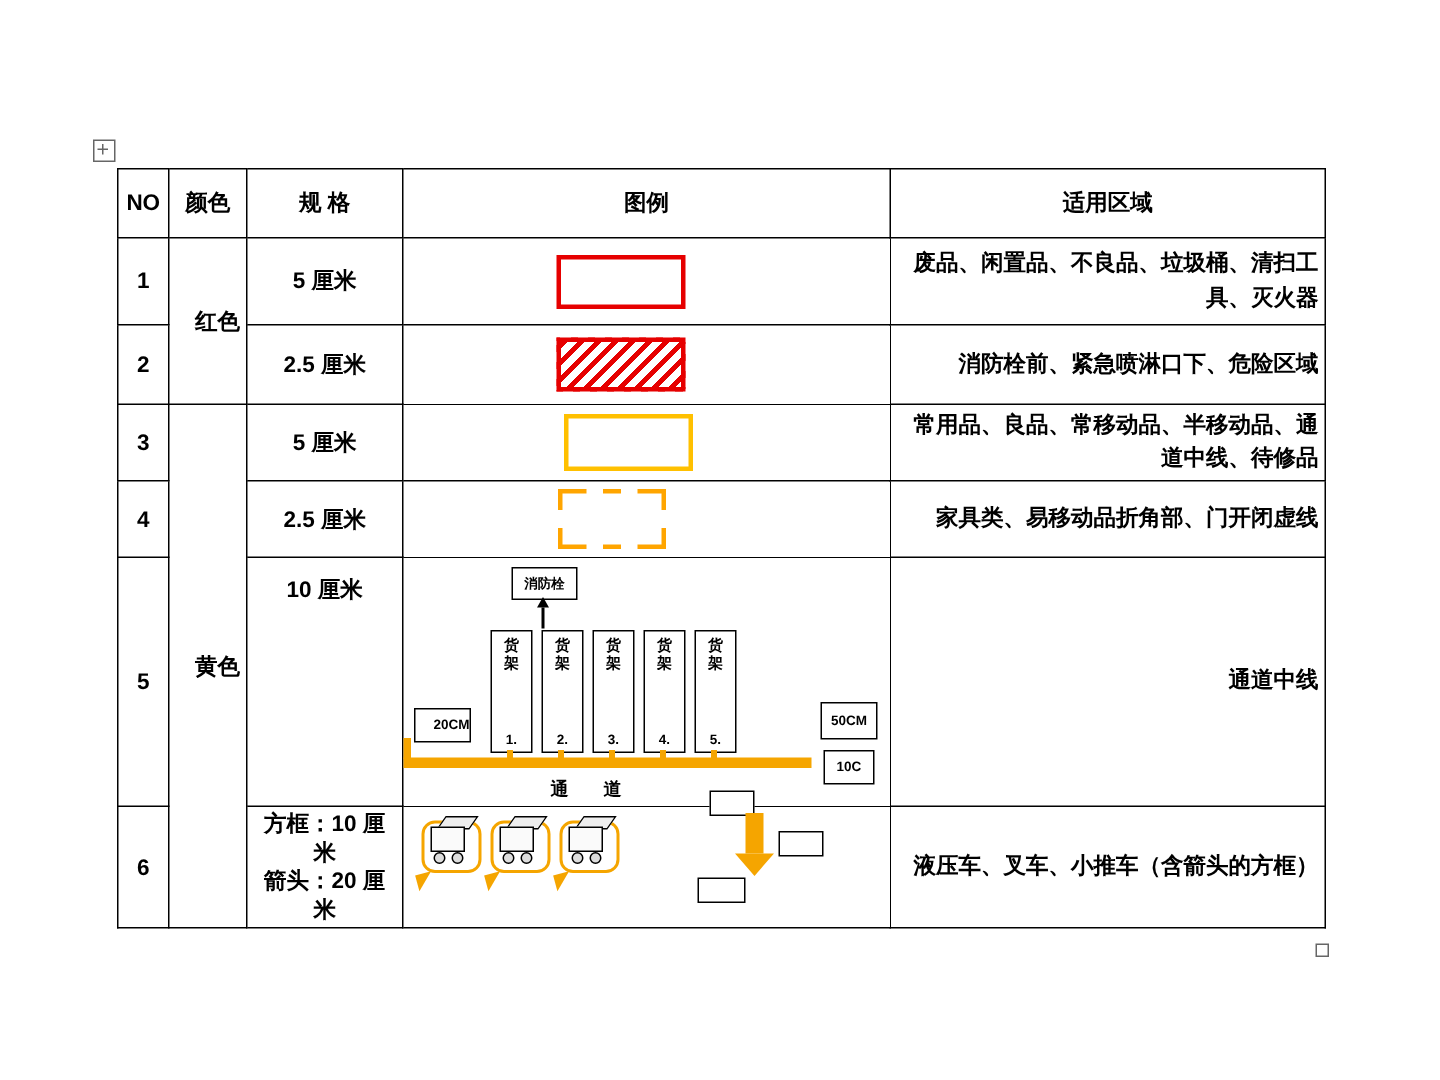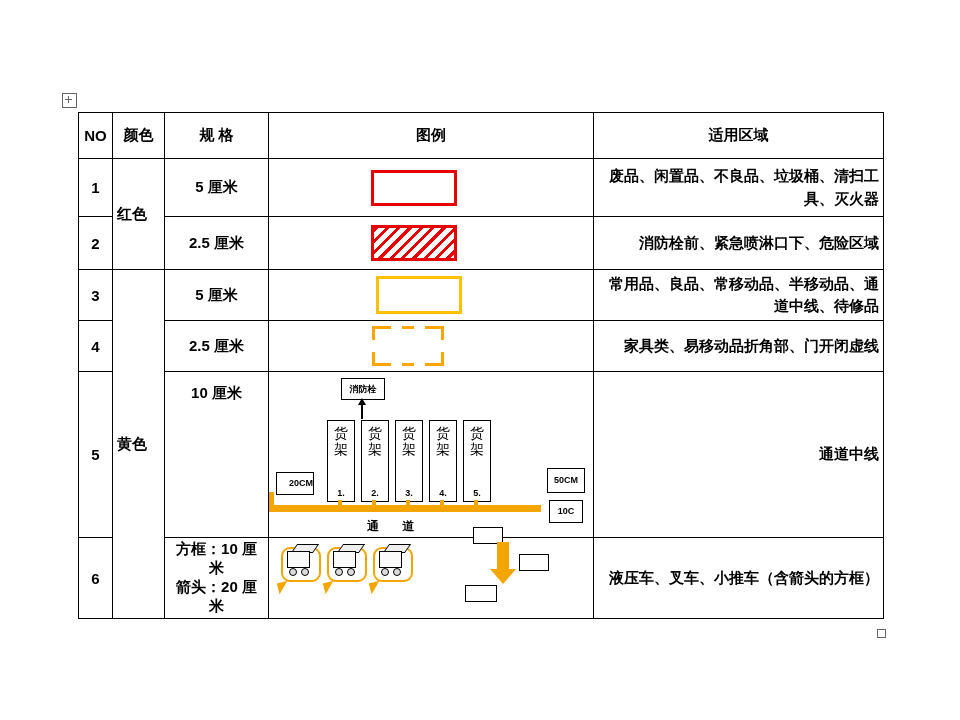"红色" .cell-color { text-align: left -> right }
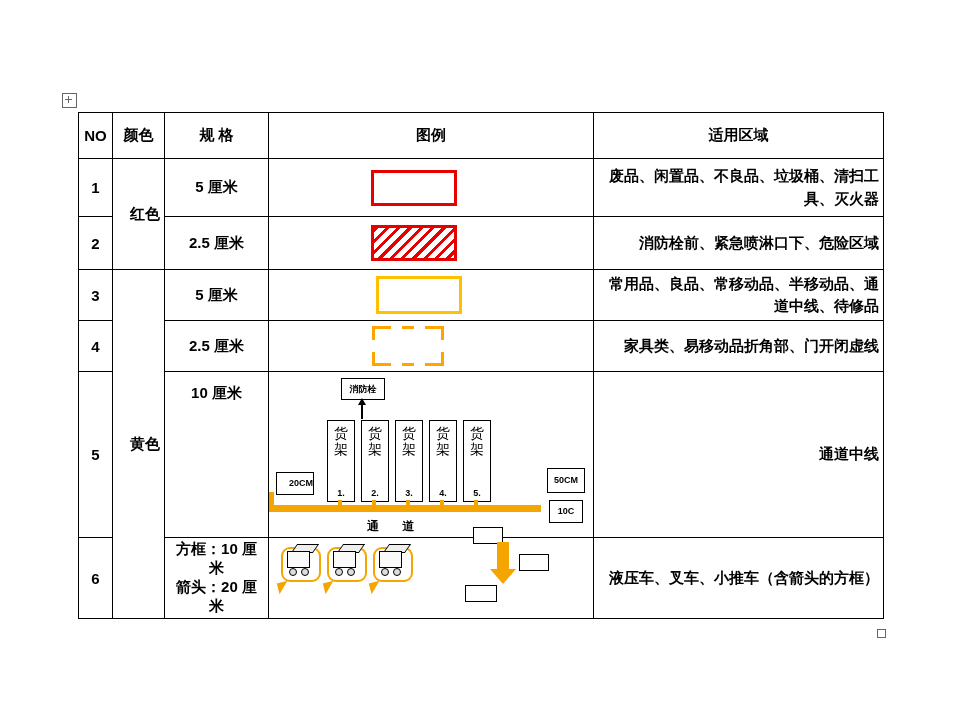"货架" .rack-label { font-size: 14px -> 10px; font-weight: normal -> bold }
